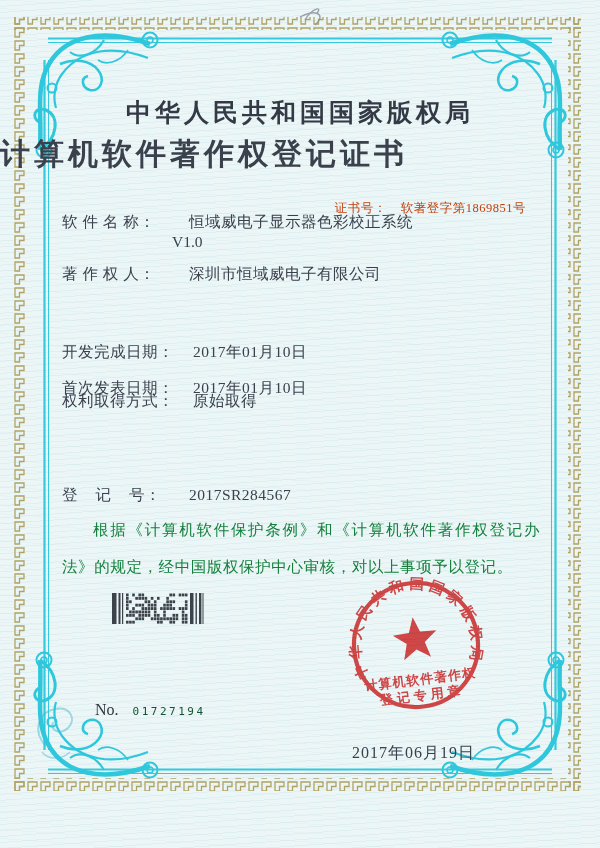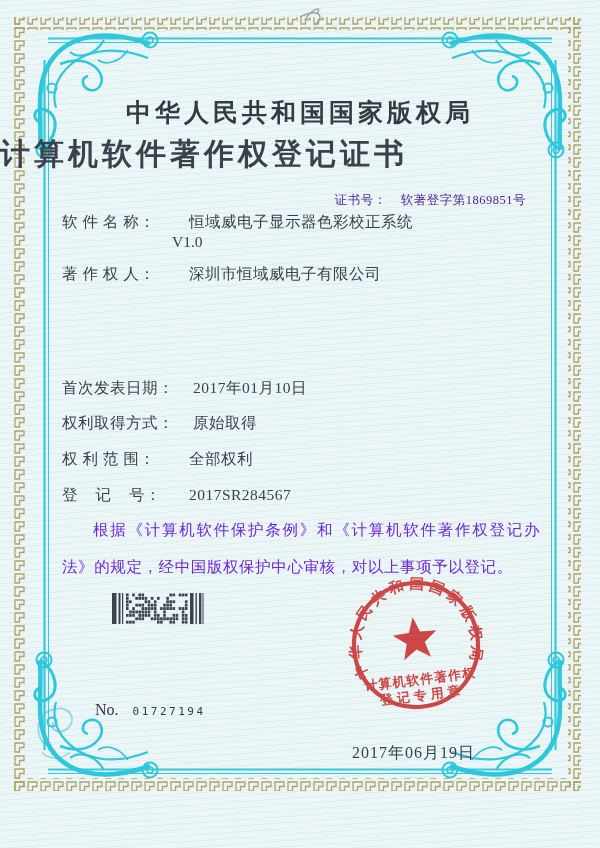"证书号： 软著登字第1869851号" .cert-no { color: #4c1d95 -> #c2410c; top: 192px -> 200px }
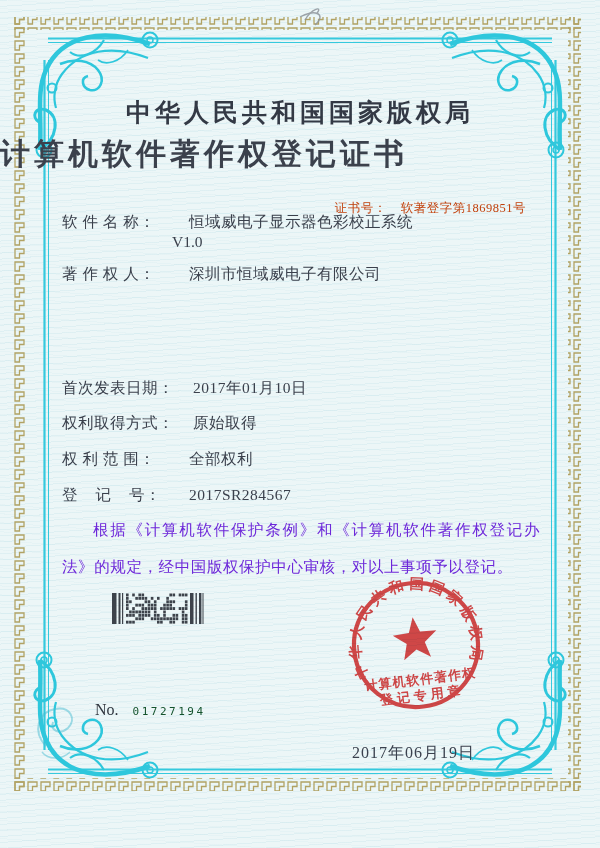"开发完成日期： 2017年01月10日" div.txt { html: none -> <div> <span>开发完成日期：</span> <span>2017年01月10日</span> </div> }
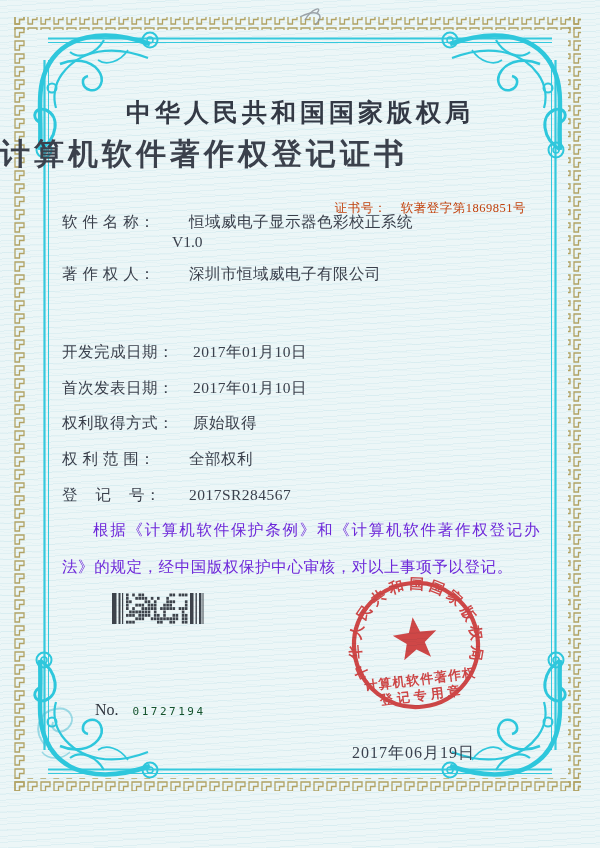"权利取得方式： 原始取得" div.txt { top: 413px -> 391px }
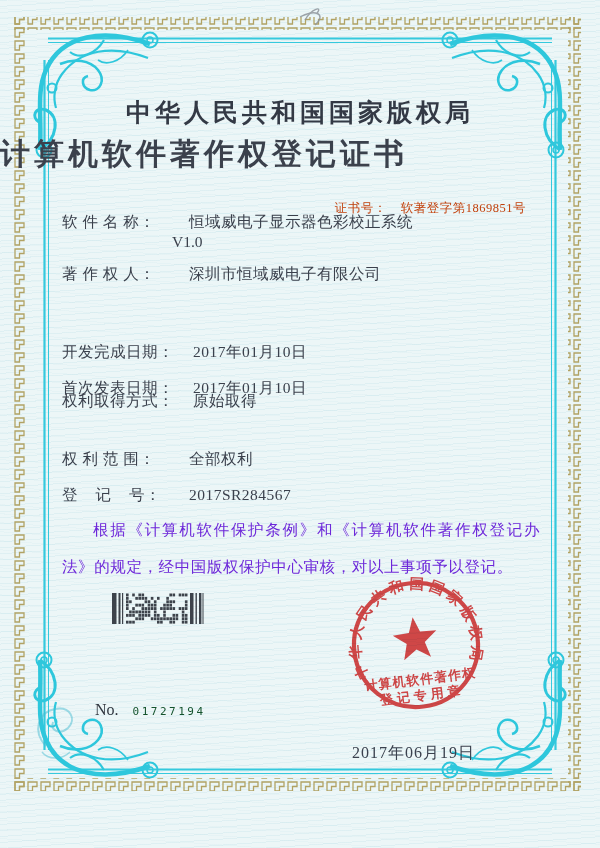"权 利 范 围： 全部权利" div.txt { html: <div> <span>权 利 范 围：</span> <span>全部权利</span> </div> -> none }
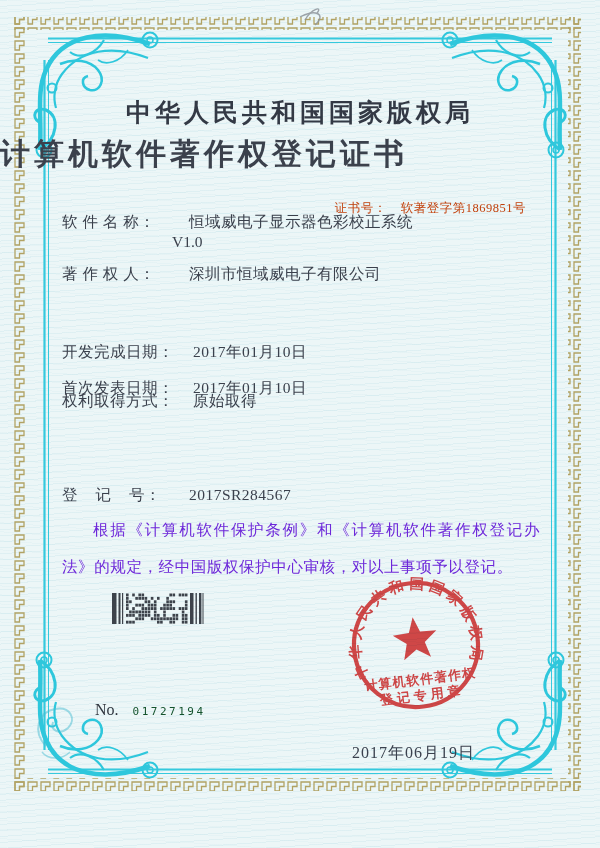"根据《计算机软件保护条例》和《计算机软件著作权登记办法》的规定，经中国版权保护中" .statement { color: #6d28d9 -> #15803d }
